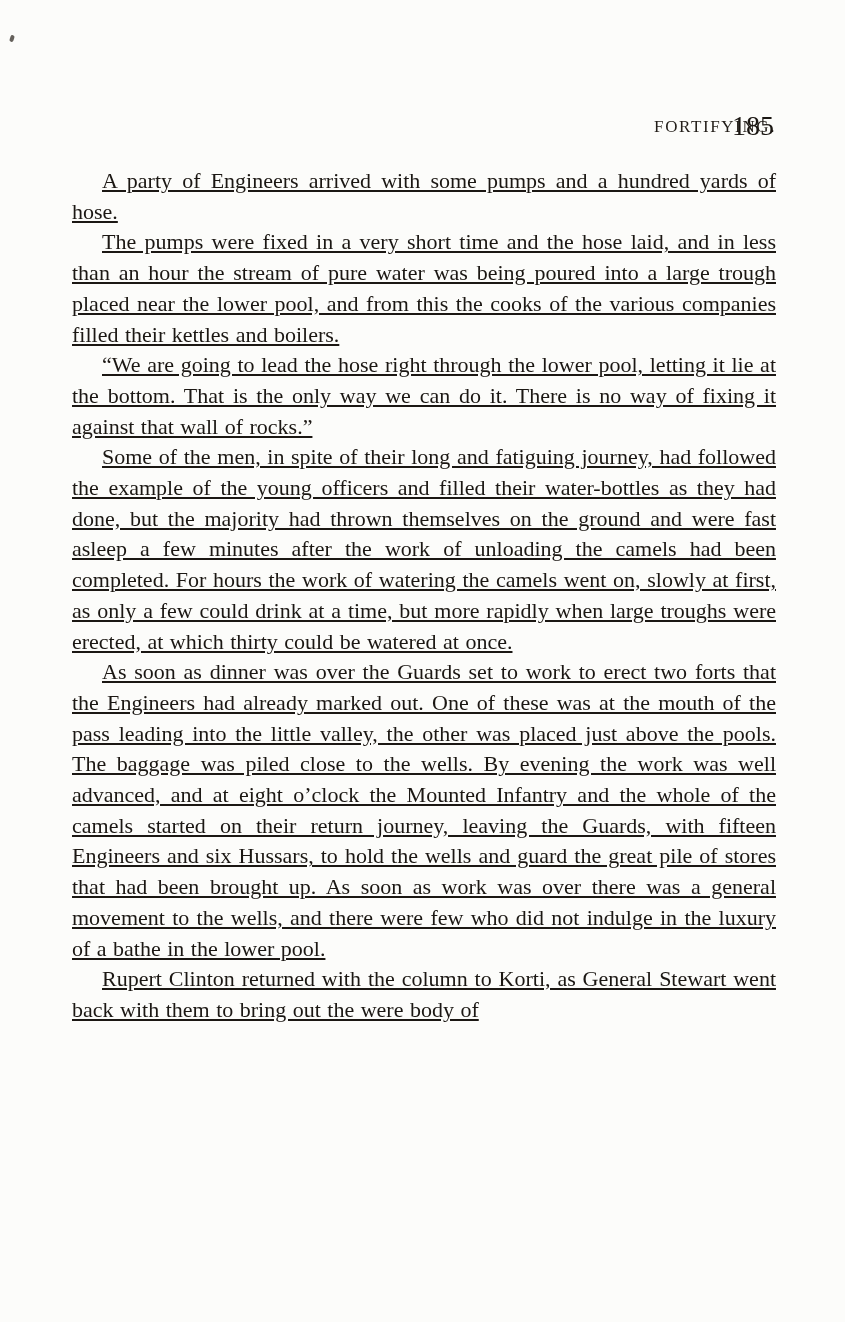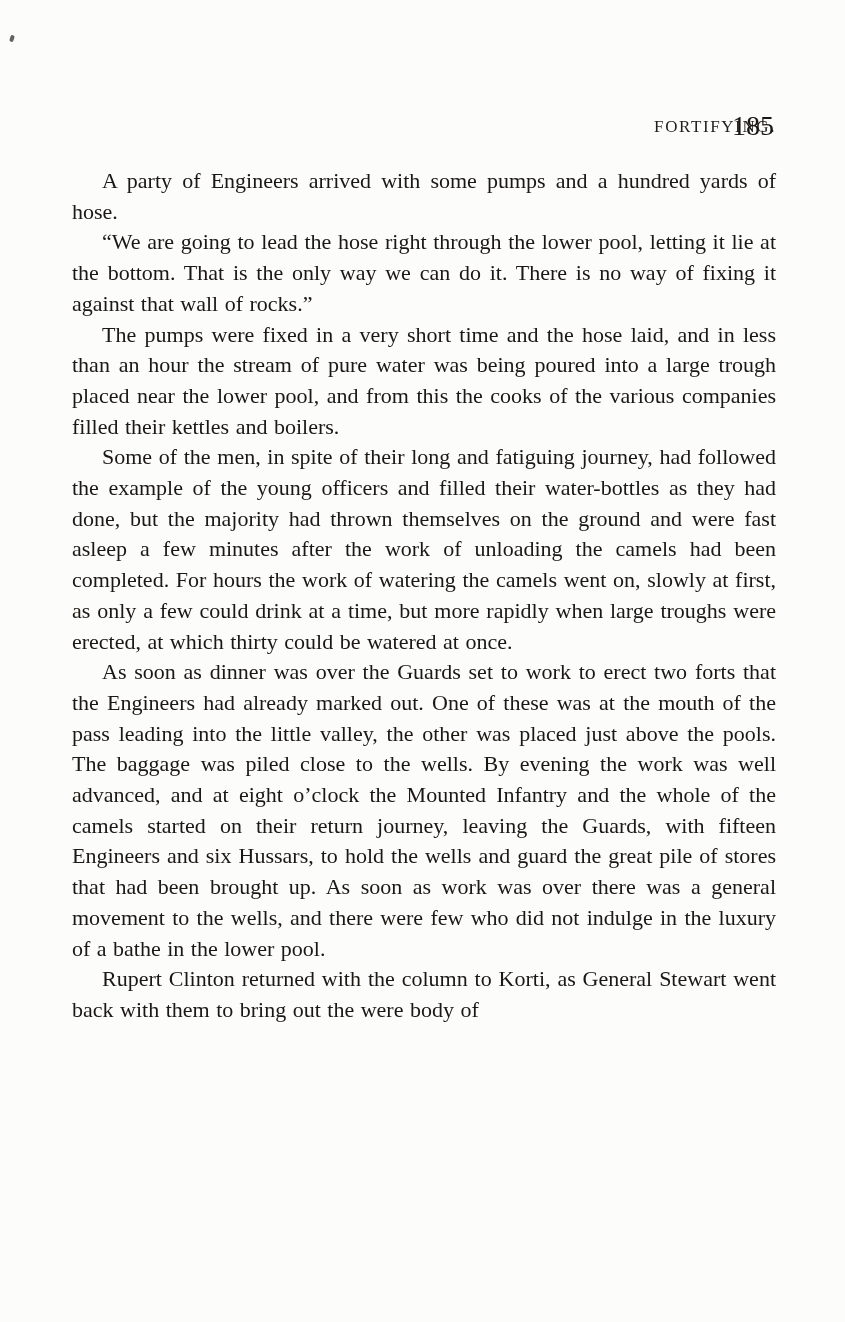"A party of Engineers arrived" .body-text { text-decoration: none -> underline }
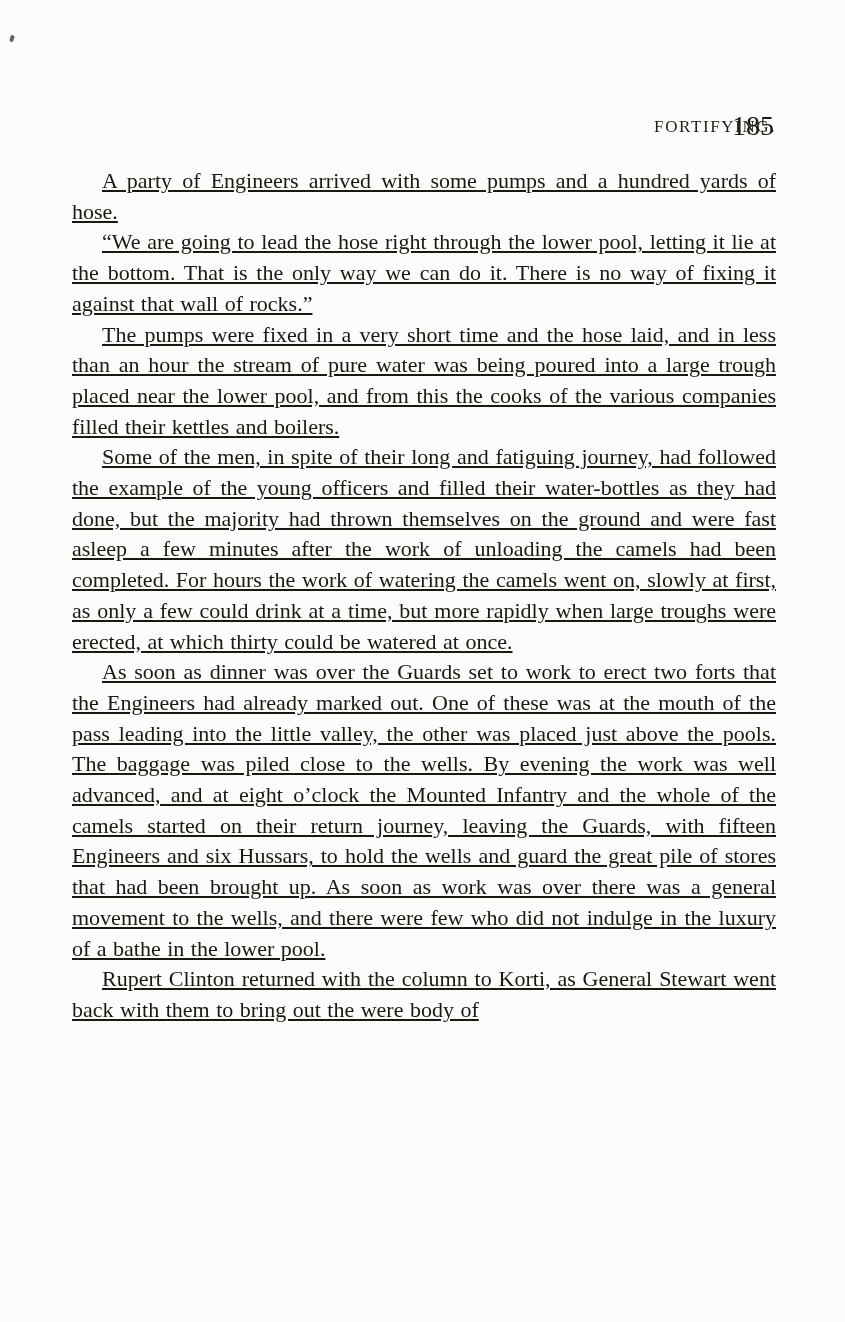"“We are going to lead" p { order: before "The pumps were fixed in" -> after "The pumps were fixed in" }
